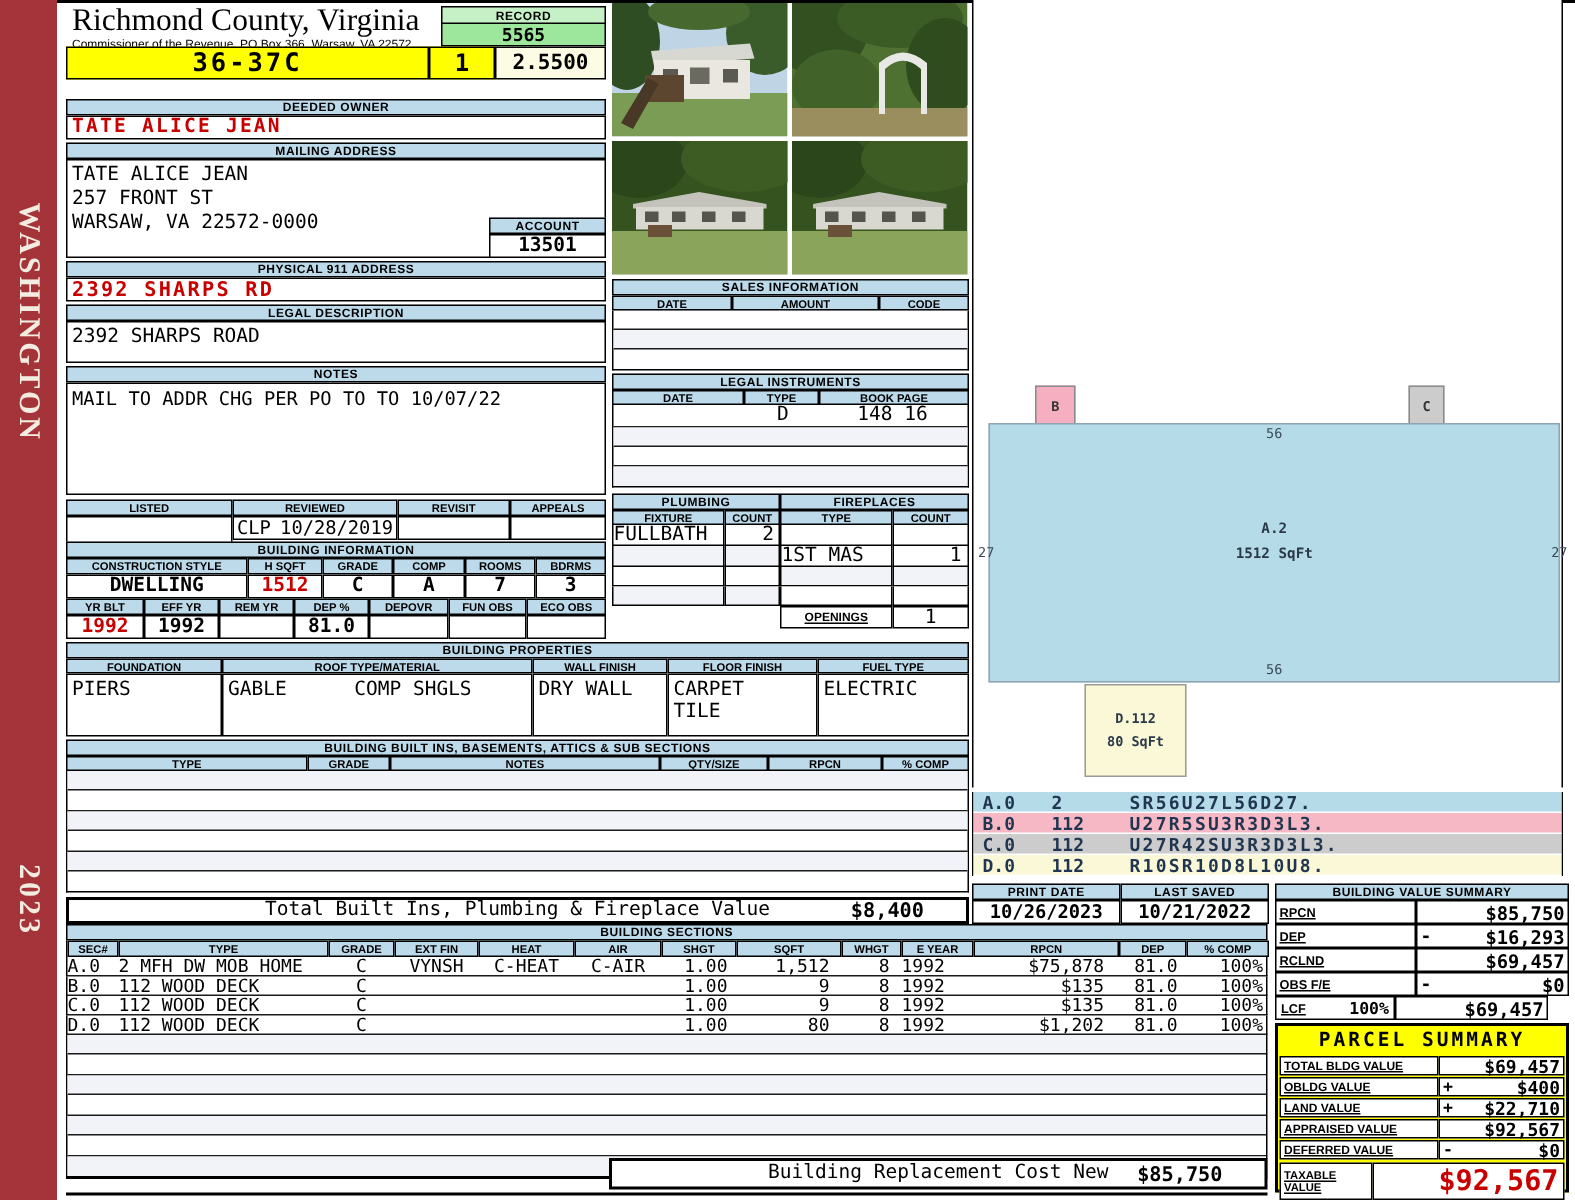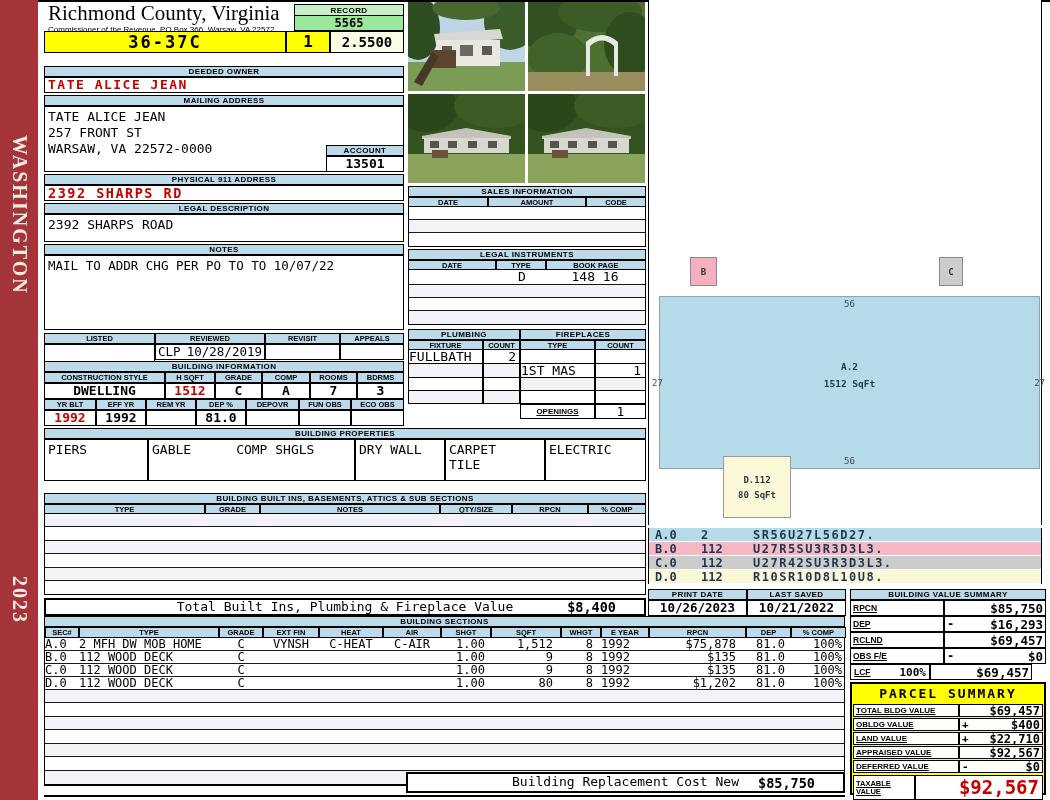"56" div.abs { top: 296px -> 282px }
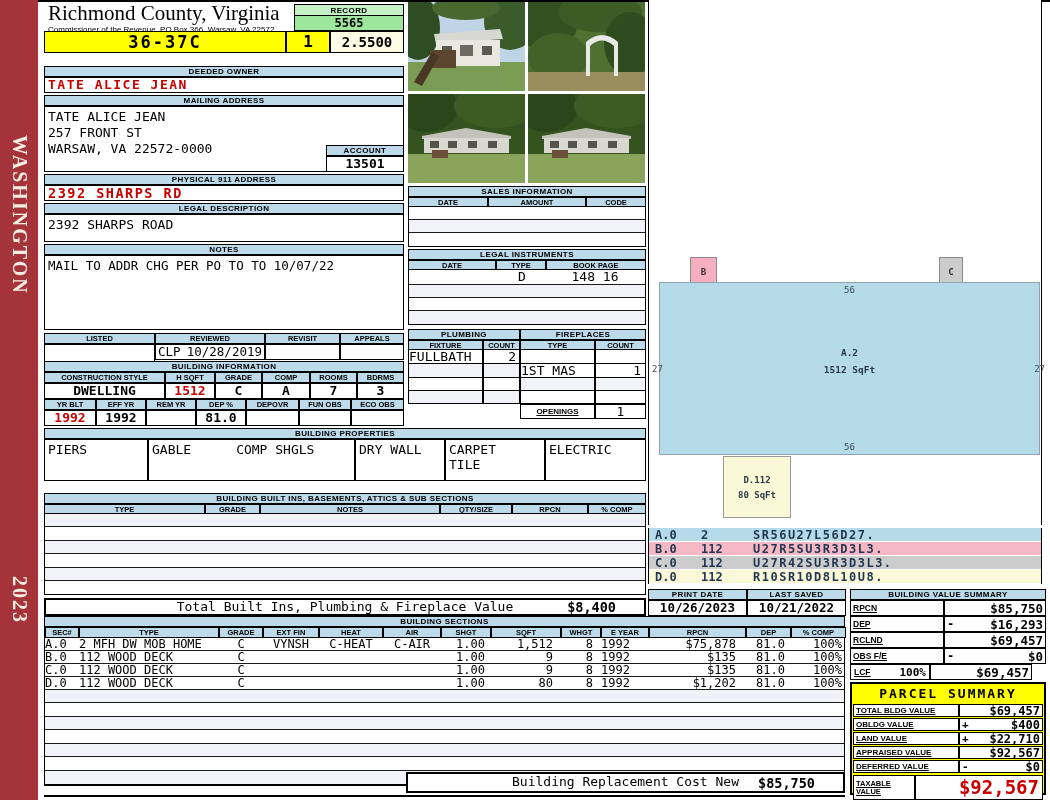"FOUNDATION" div.fx { html: none -> <div> <div>FOUNDATION</div> <div>ROOF TYPE/MATERIAL</div> <div>WALL FINISH</div> <div>FLOOR FINISH</div> <div>FUEL TYPE</div> </div> }
